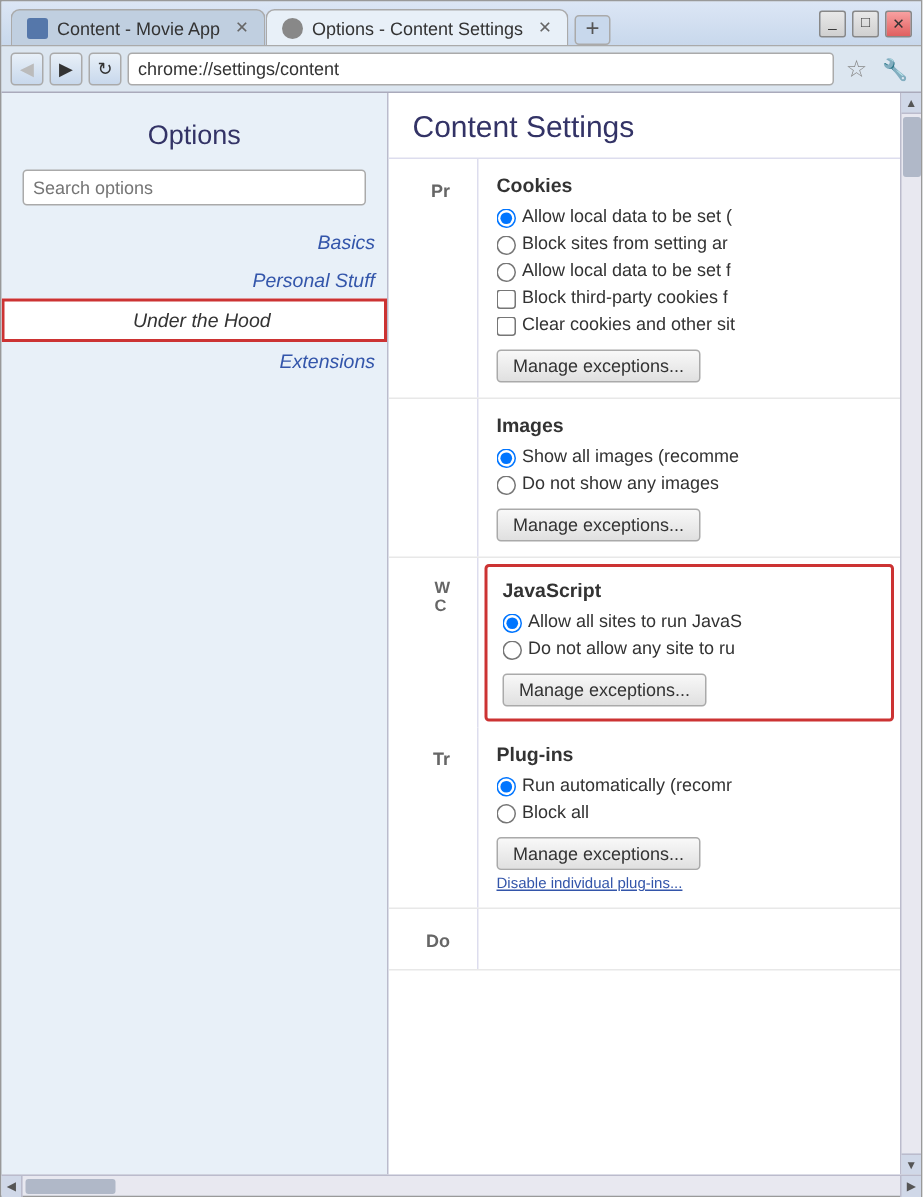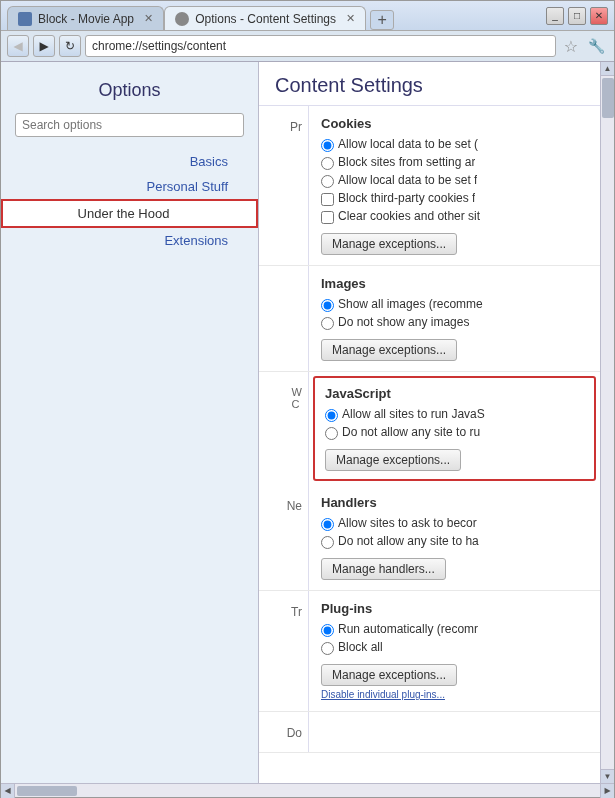"Block - Movie App" span { text: Block -> Content }
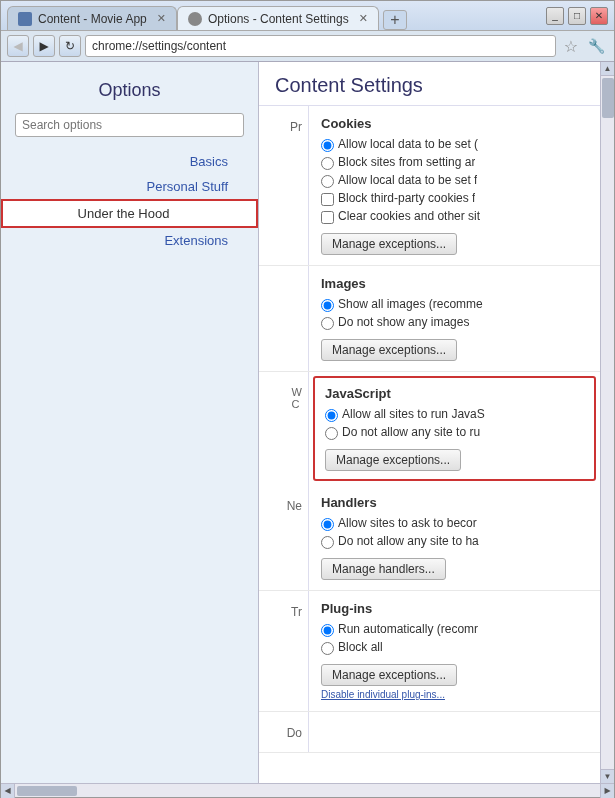"Pr" .section-label { font-weight: none -> bold; padding: 12px 6px -> 12px 18px; width: 50px -> 60px }
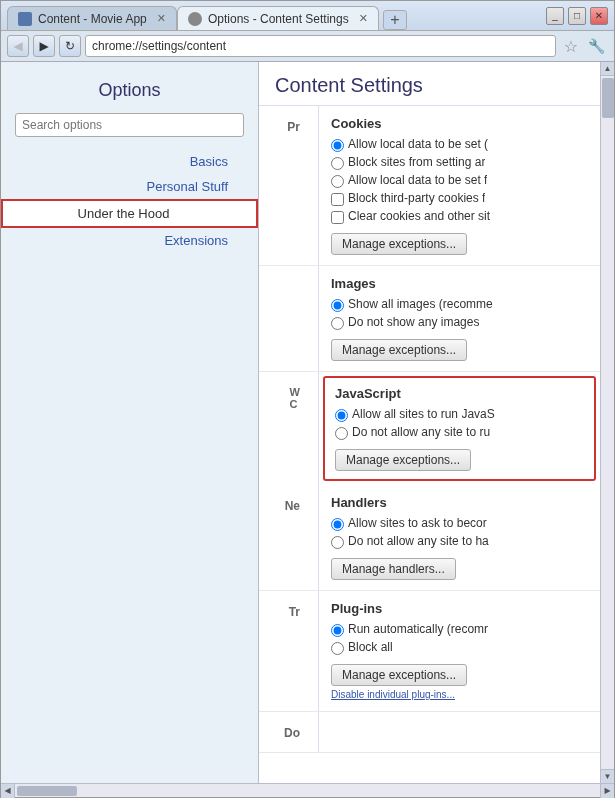"Basics" .nav-item { font-style: none -> italic; padding: 5px 30px -> 5px 8px }
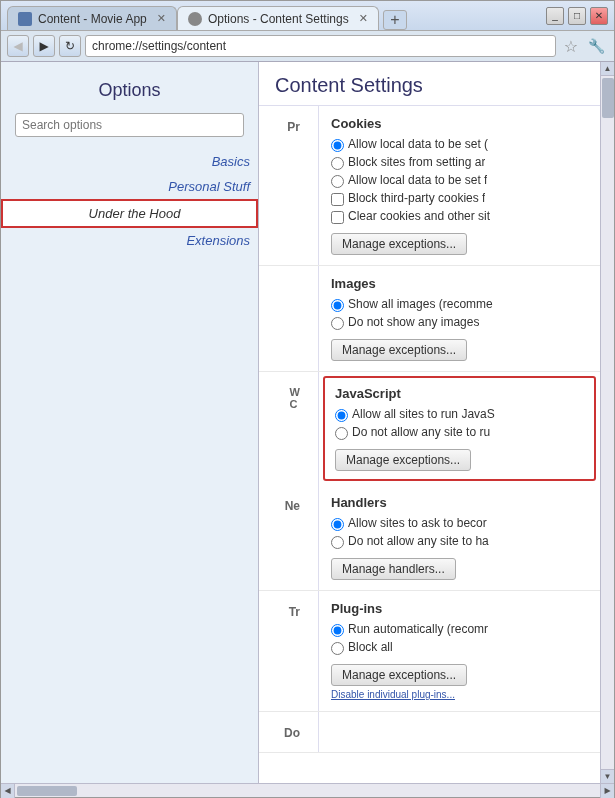"Ne" div.section-row { html: <div> <div>Ne</div> <div> <div>Handlers</div> <div> <input> <span>Allow sites to ask to becor</span> </div> <div> <input> <span>Do not allow any site to ha</span> </div> <button>Manage handlers...</button> </div> </div> -> none }
